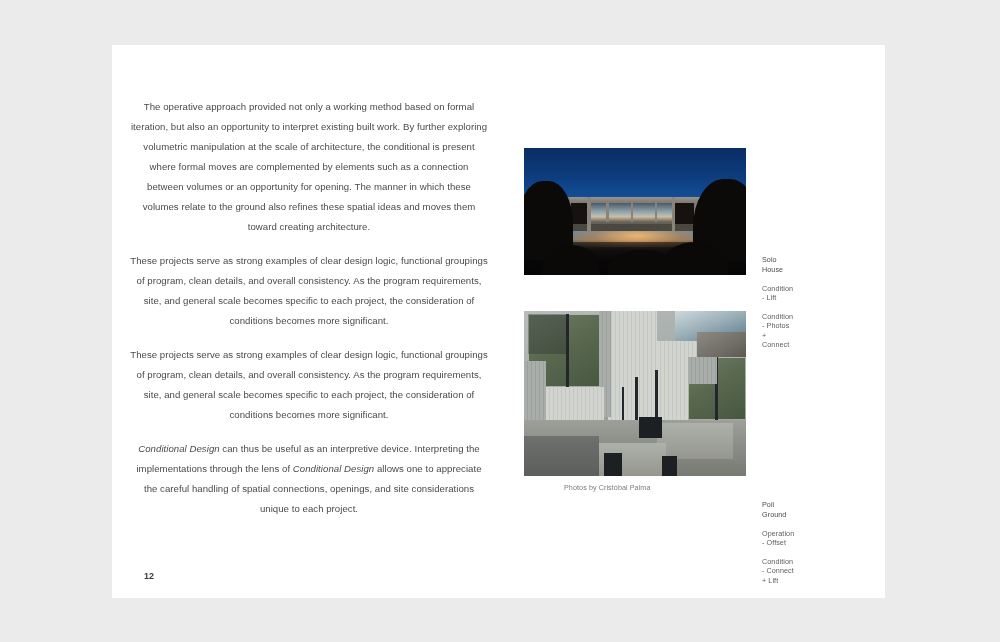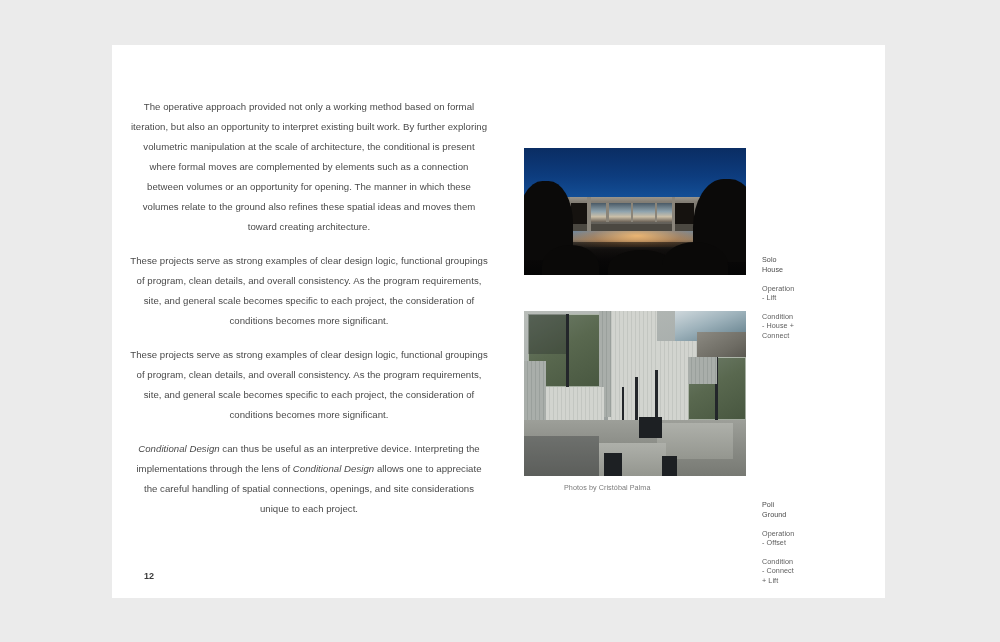"Operation - Lift" span.caption-line { text: Operation -> Condition }
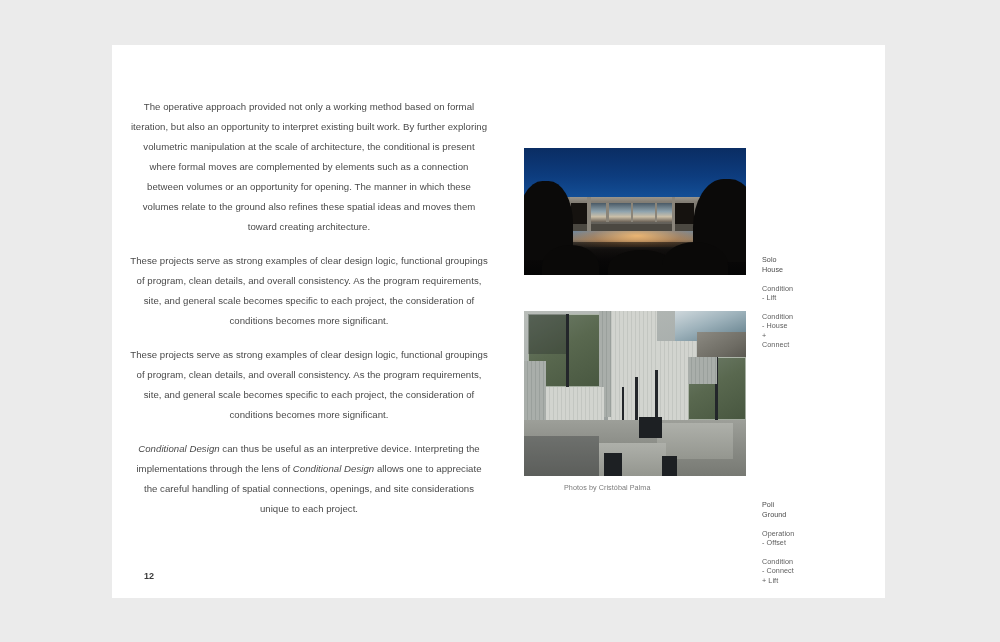"Condition - House + Connect" span.caption-line { text: House -> Photos }
